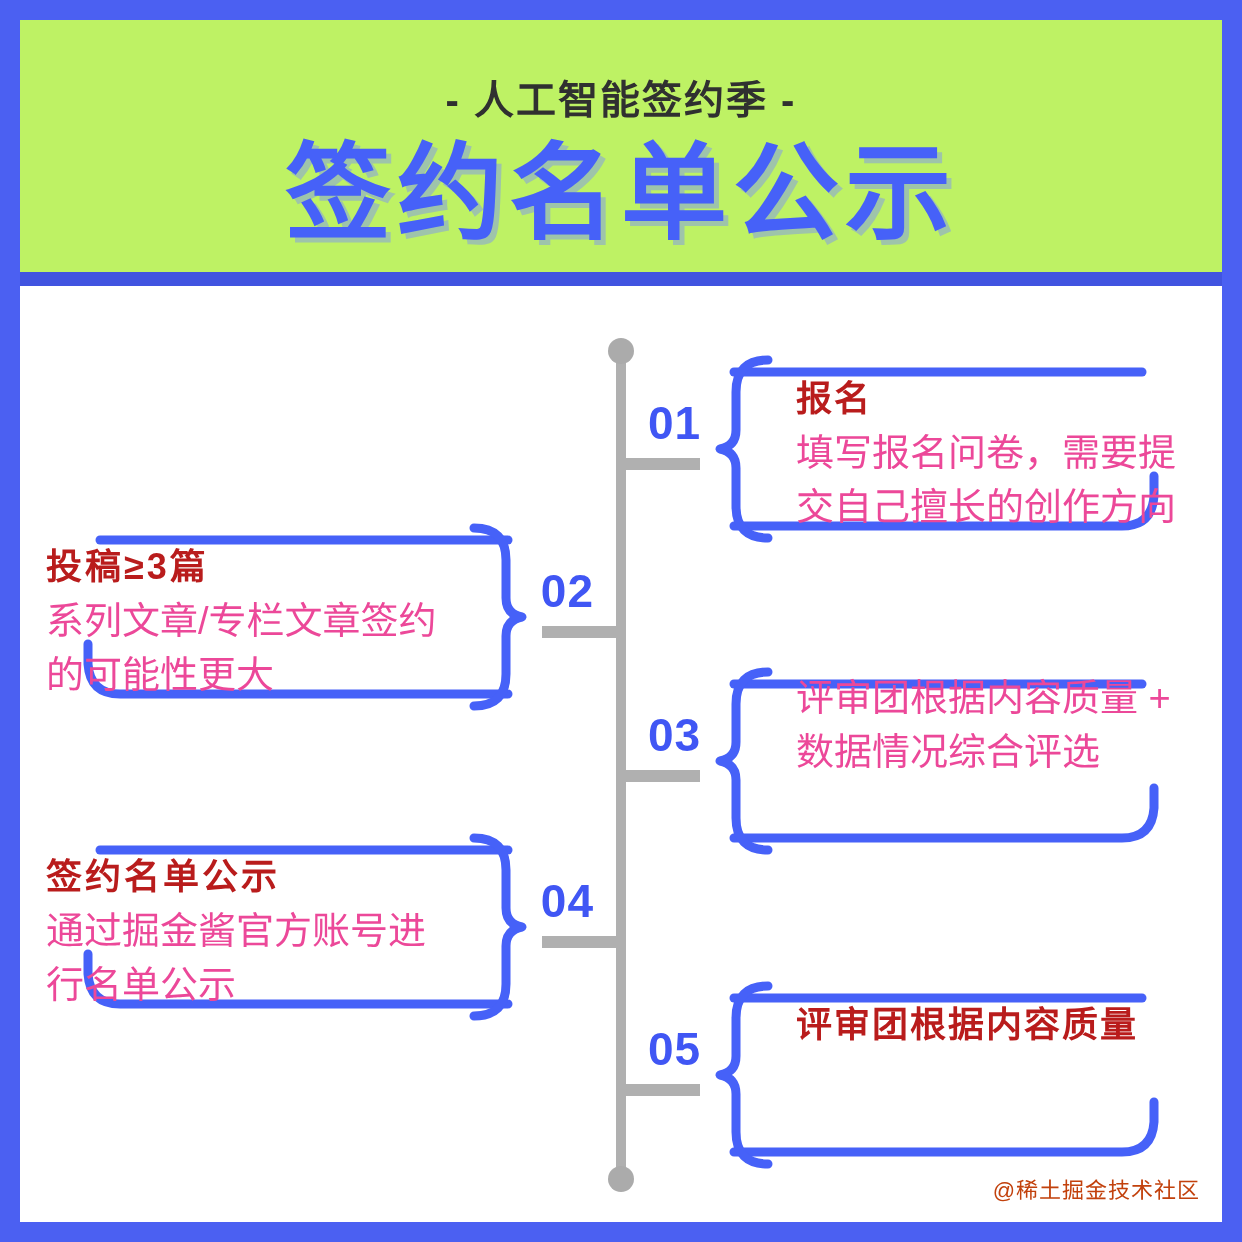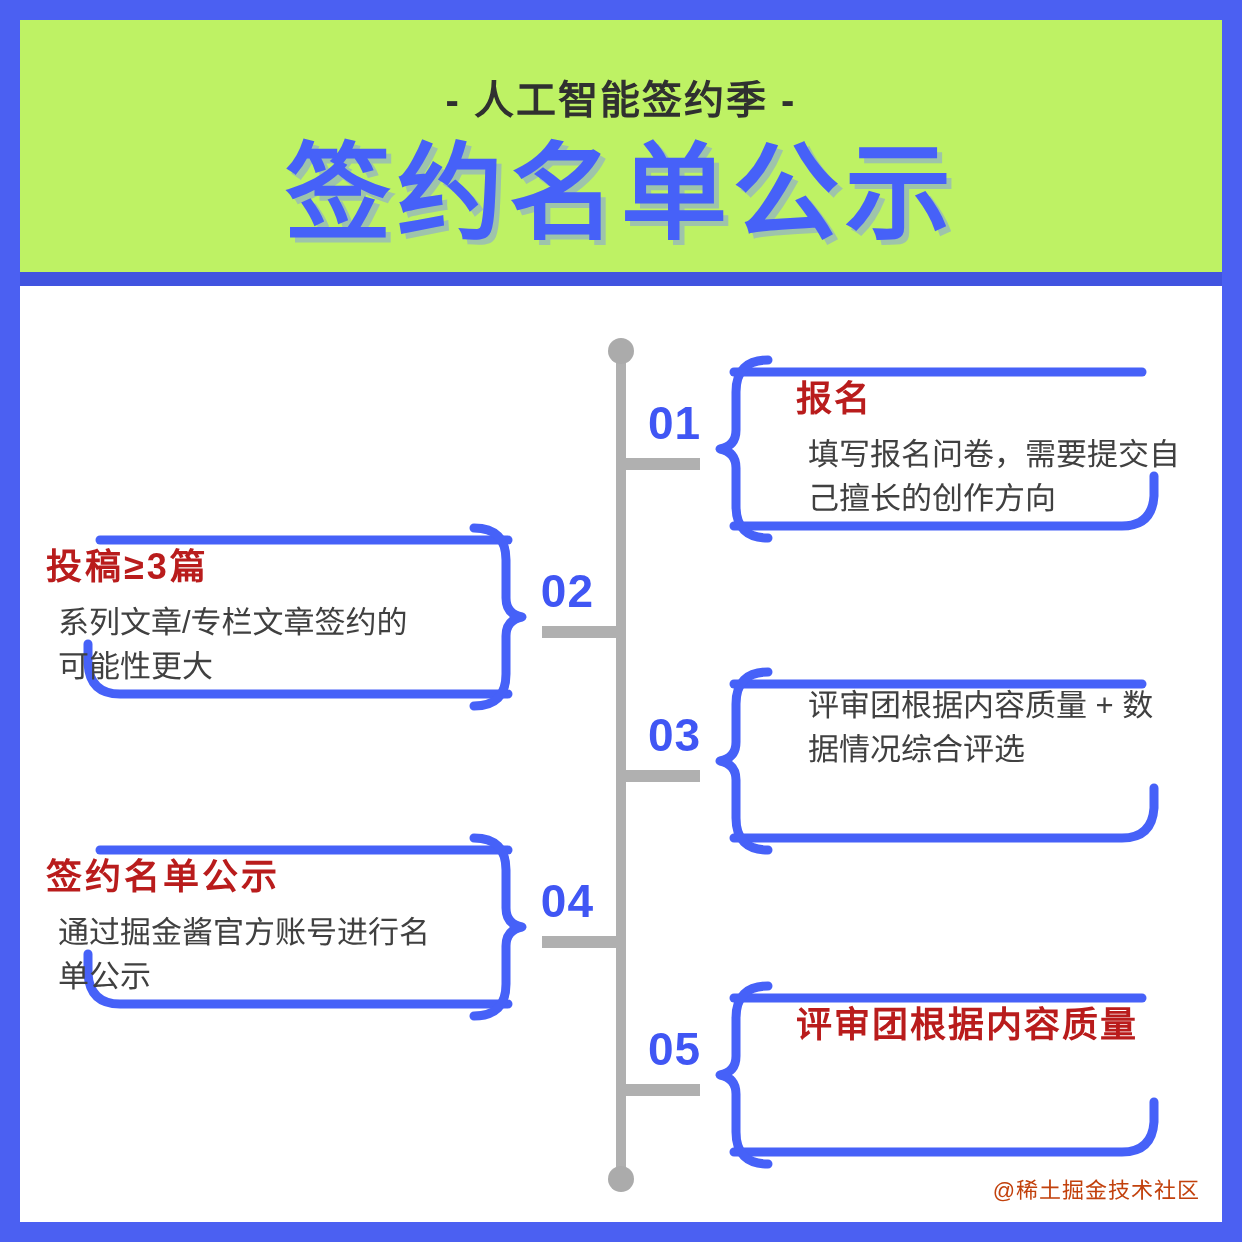"填写报名问卷，需要提交自己擅长的创作方向" .txt-desc { color: #404040 -> #ec4899; font-size: 31px -> 38px; margin: 12px -> 0 }
